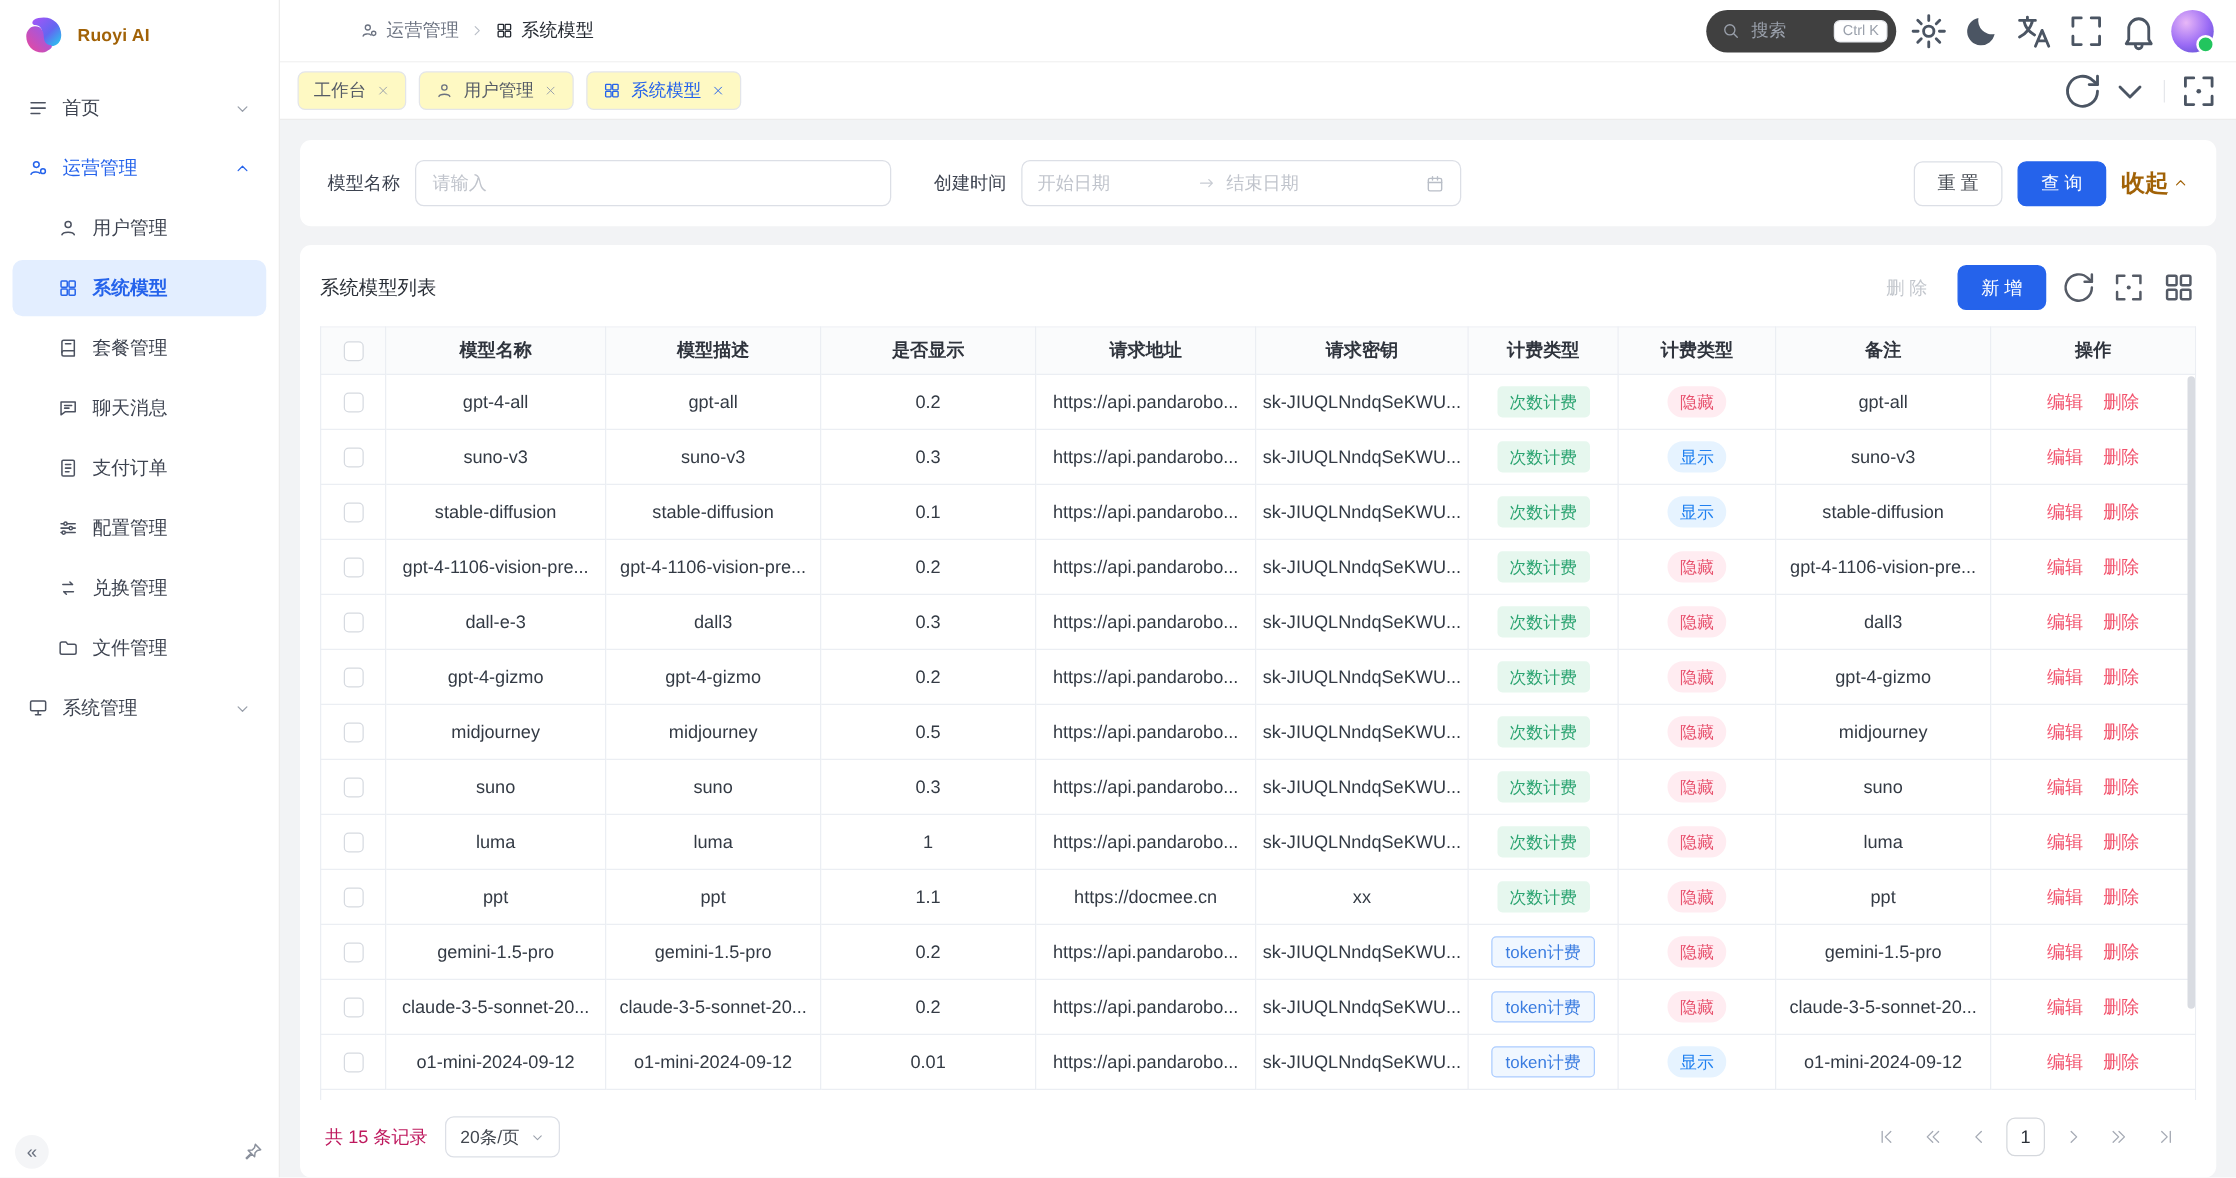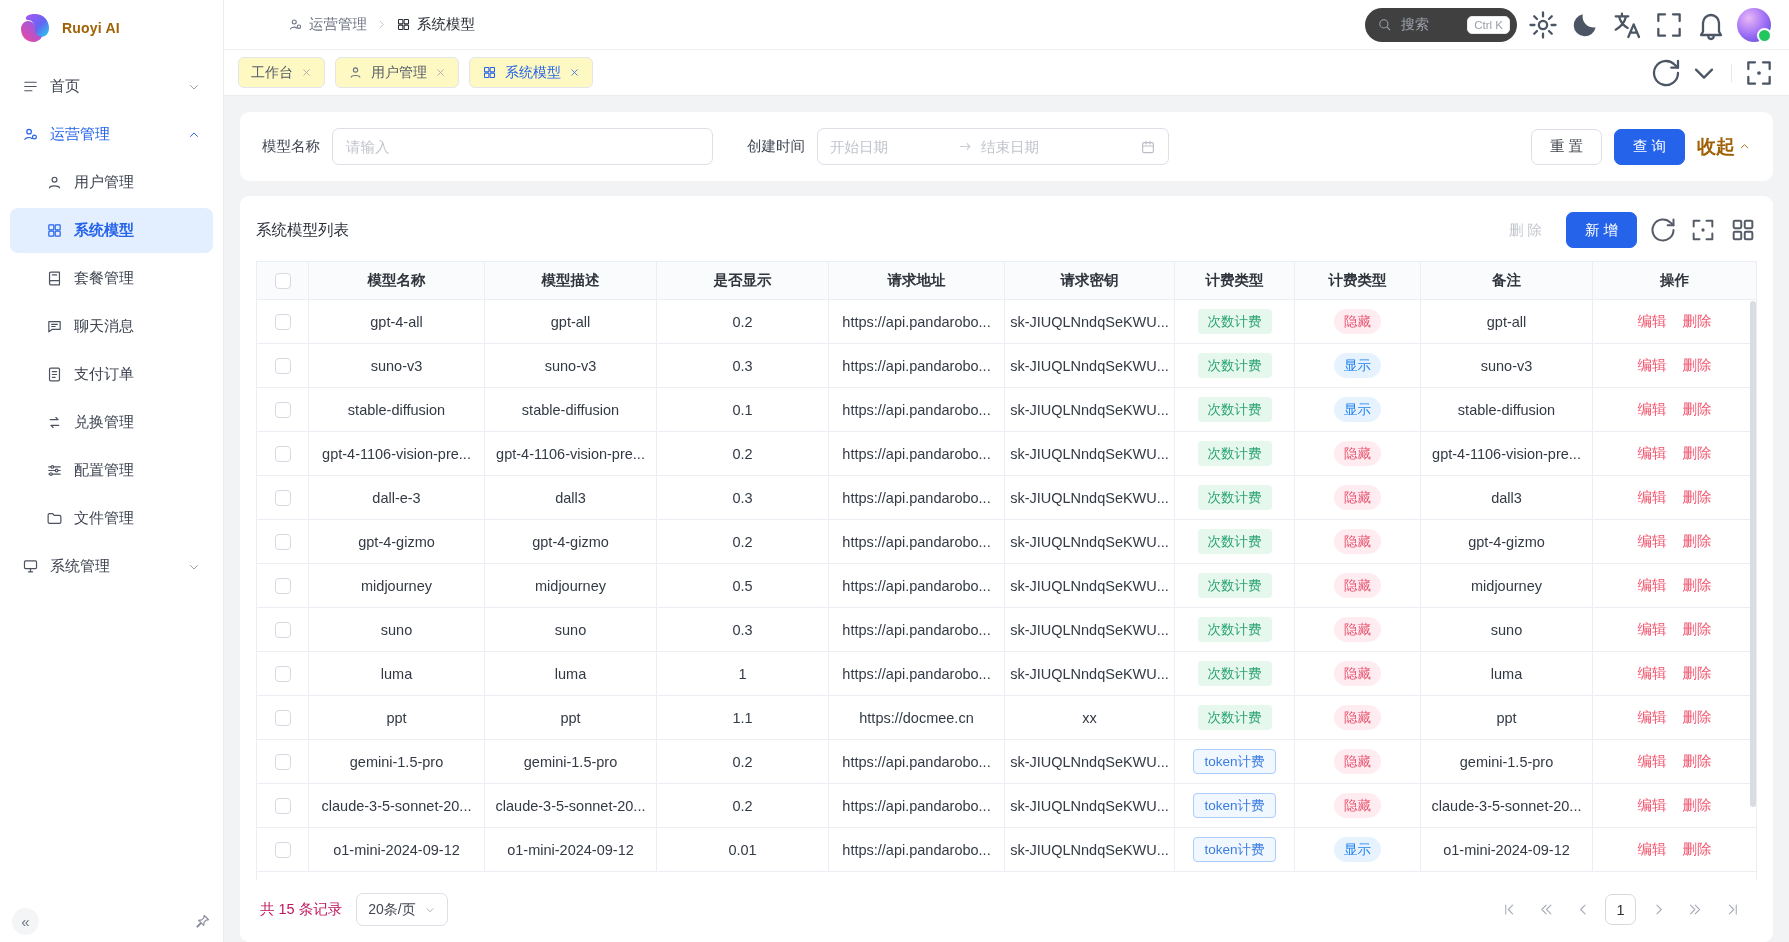"兑换管理" div.menu-item { order: before "配置管理" -> after "配置管理" }
